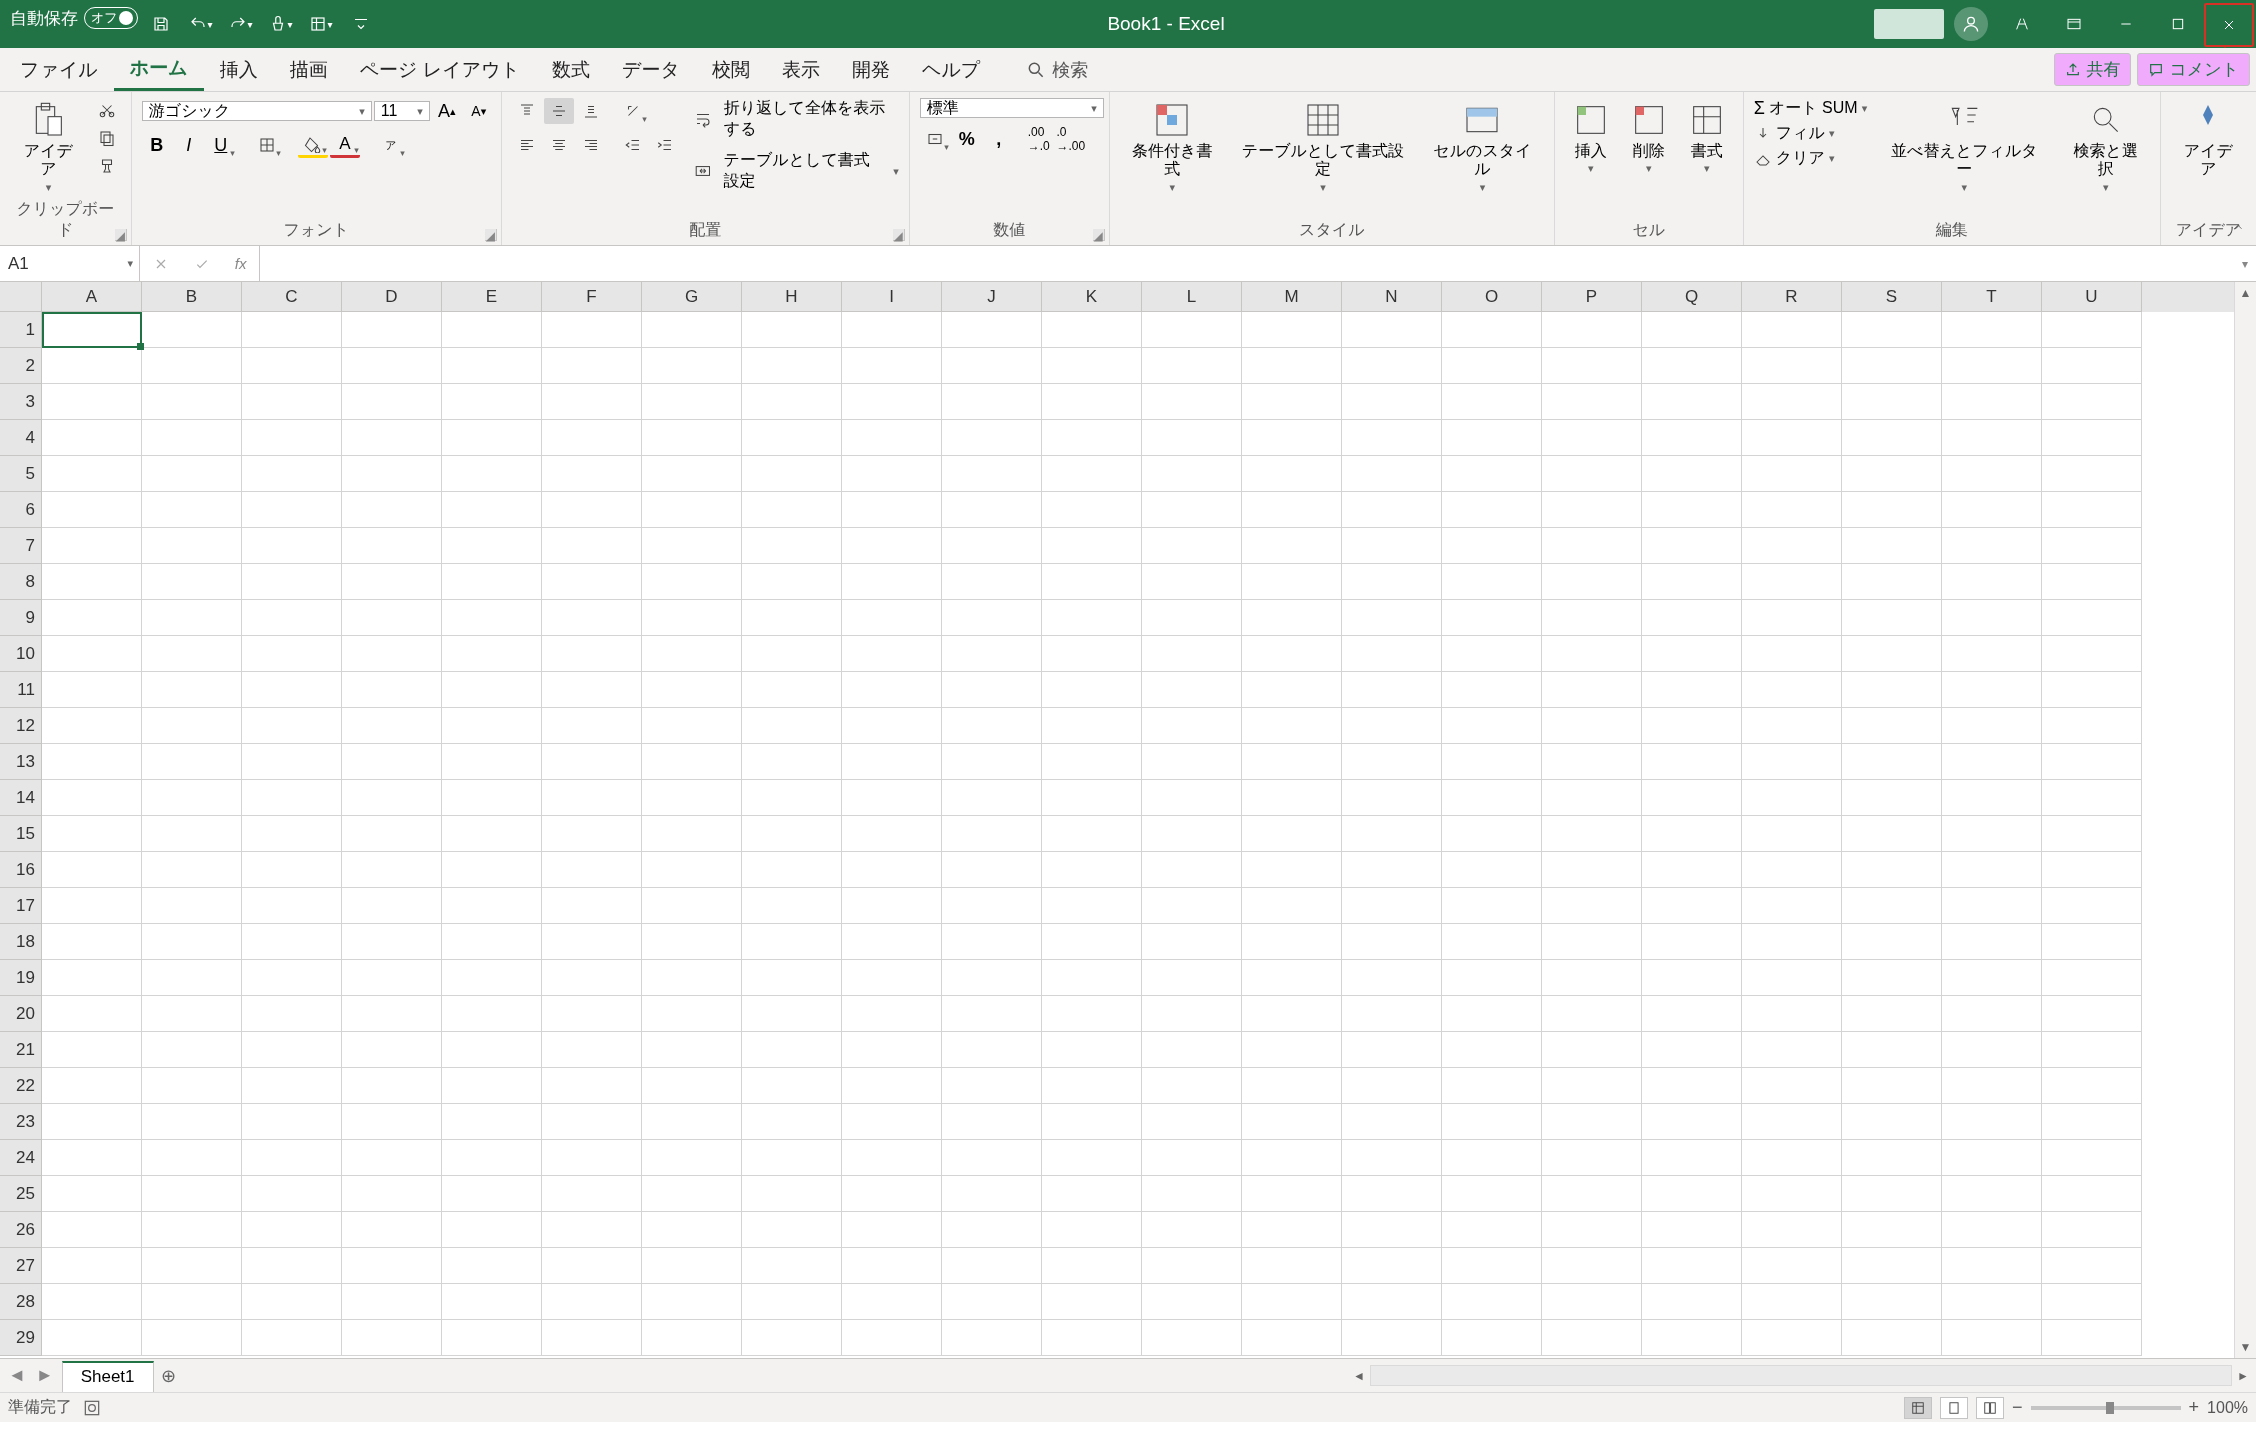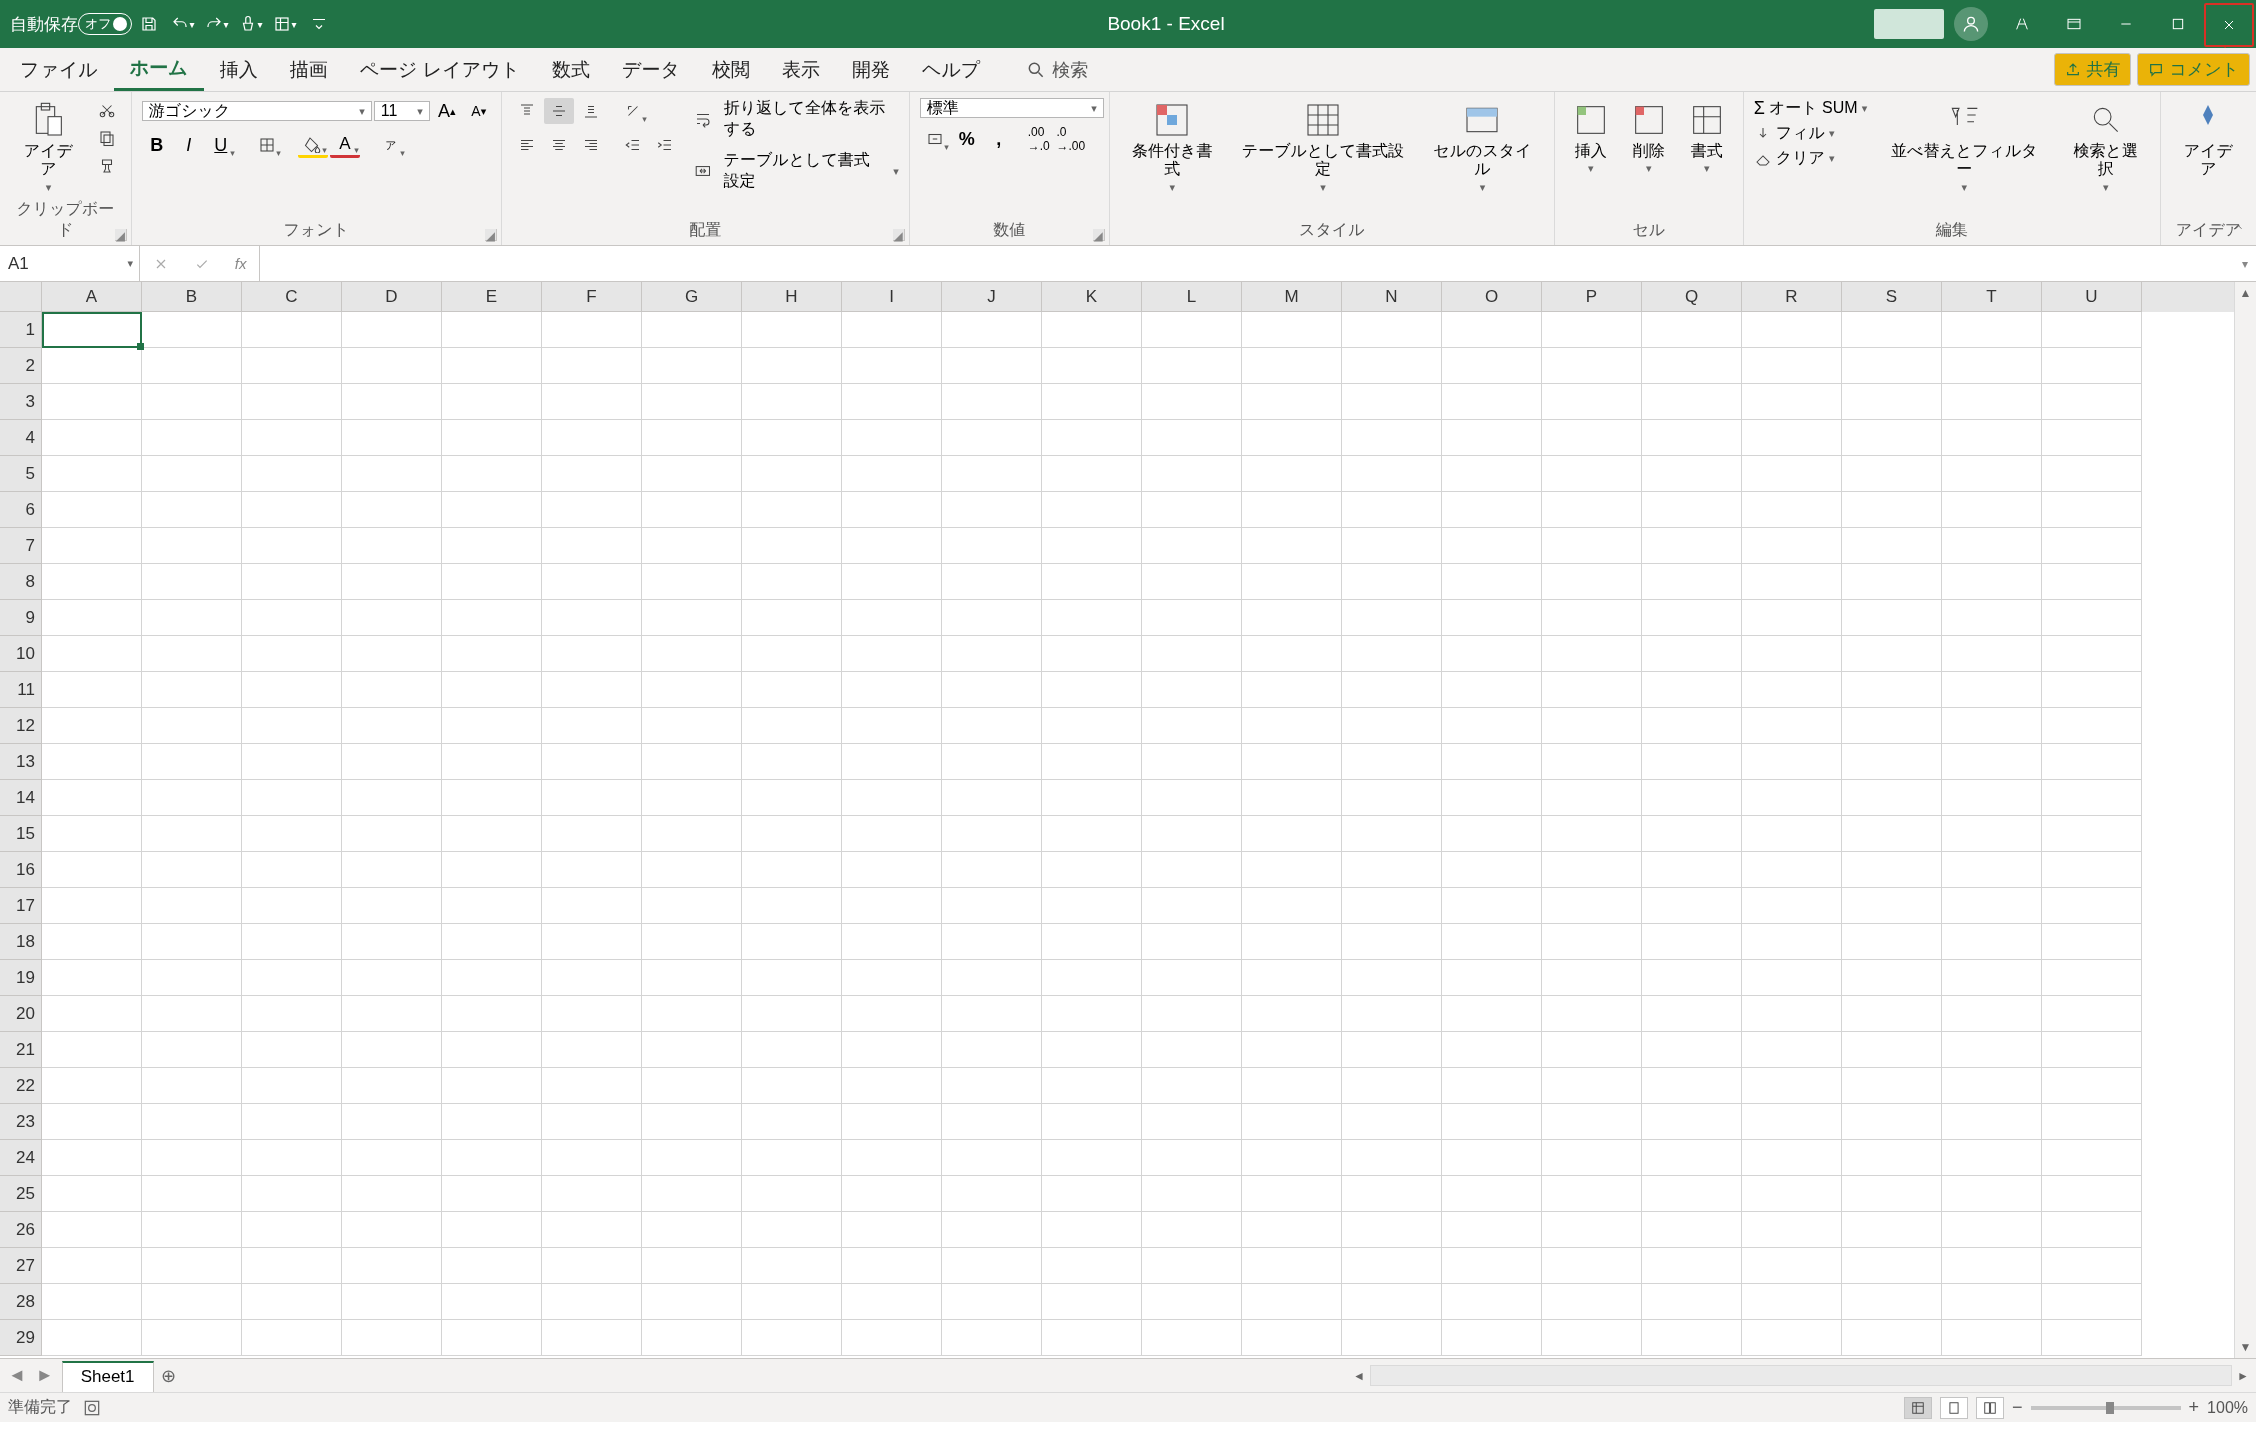"自動保存" .titlebar .qat { align-items: center -> none; gap: none -> 6px }
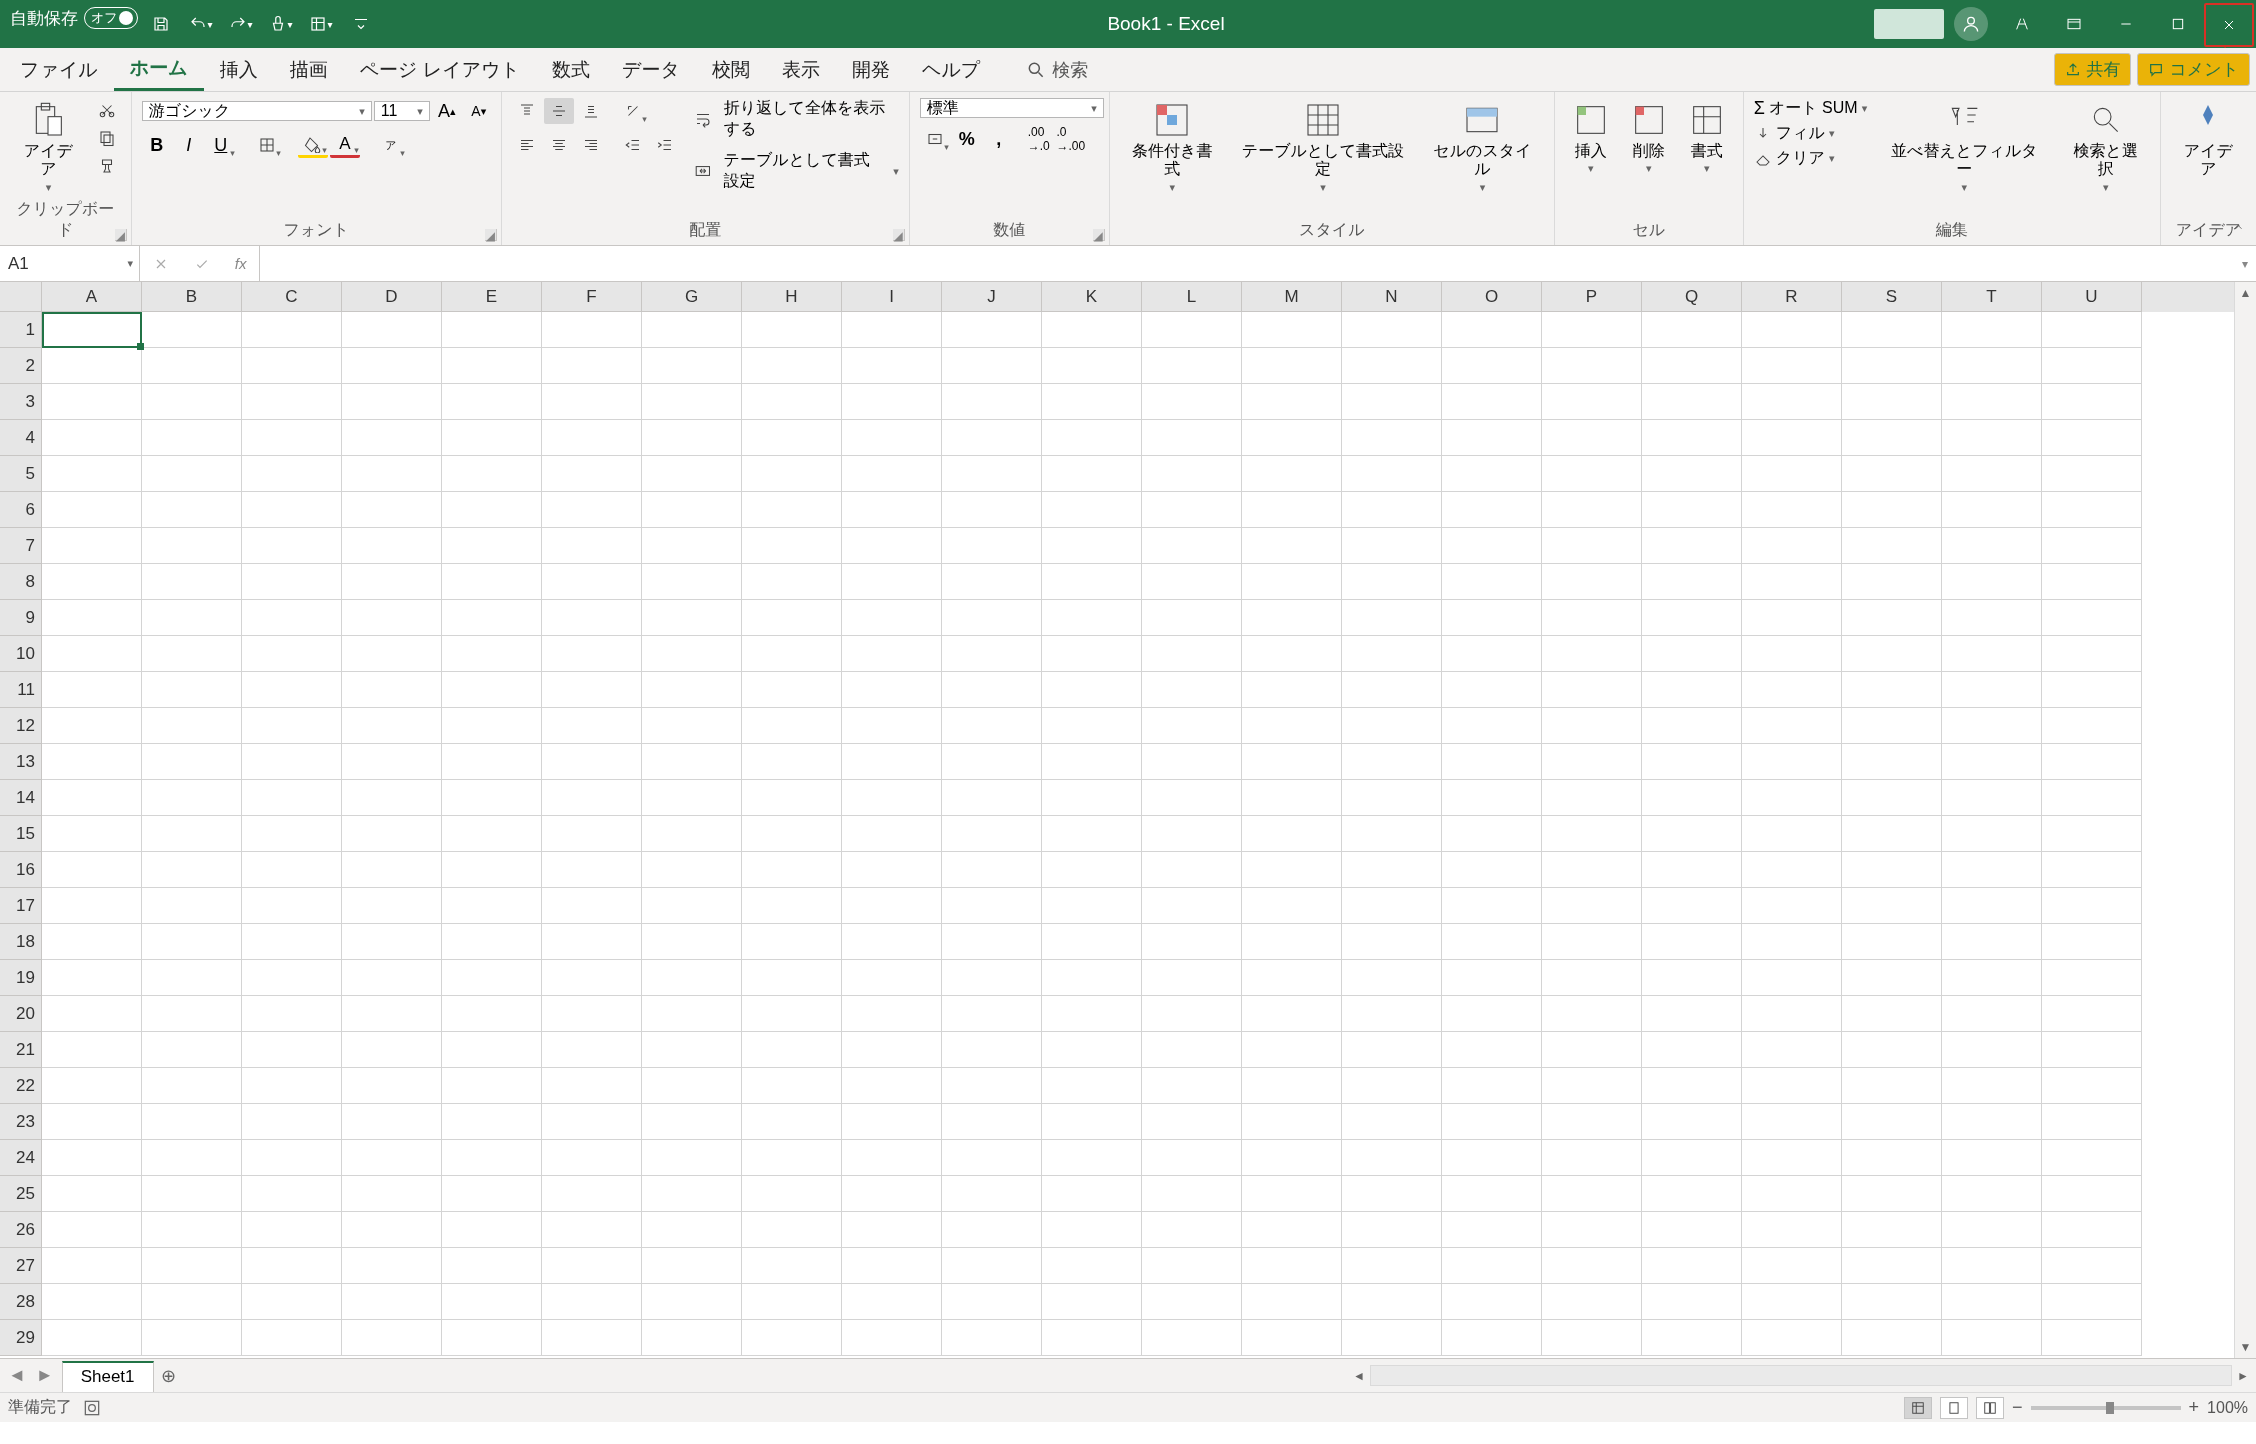"共有" .share-btn { background: #eab308 -> #f0abfc }
